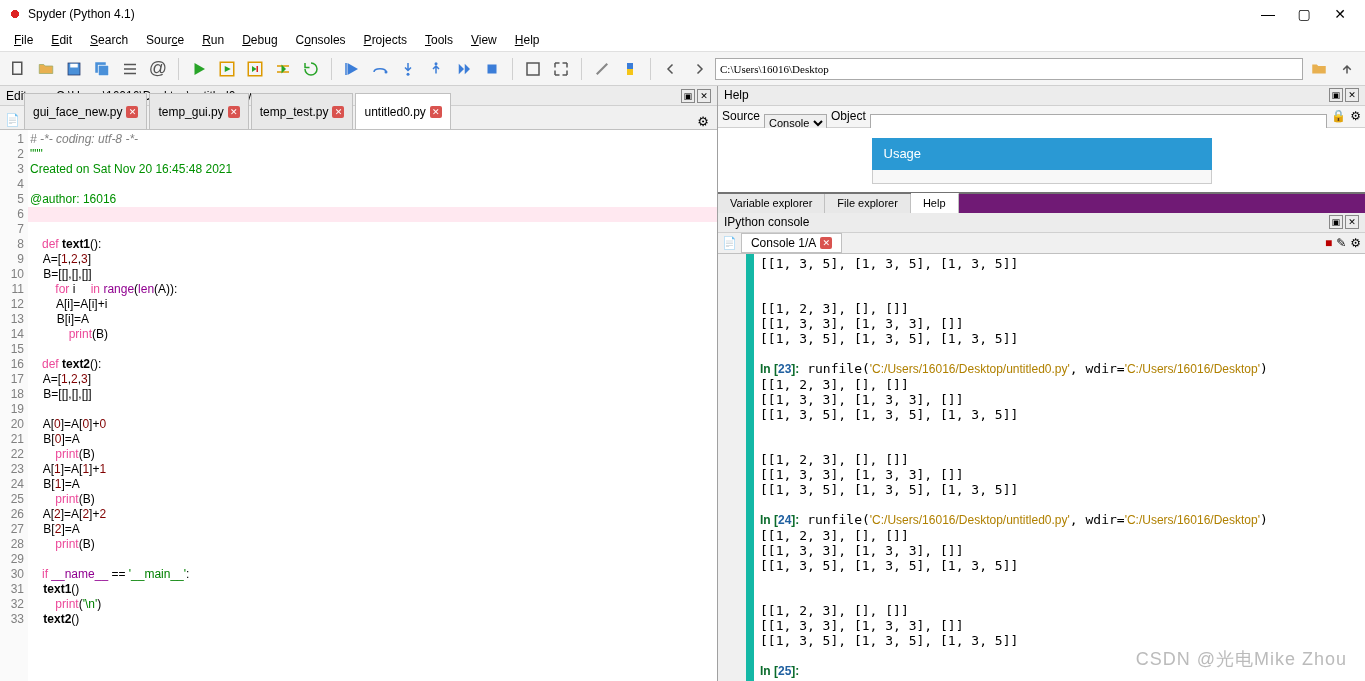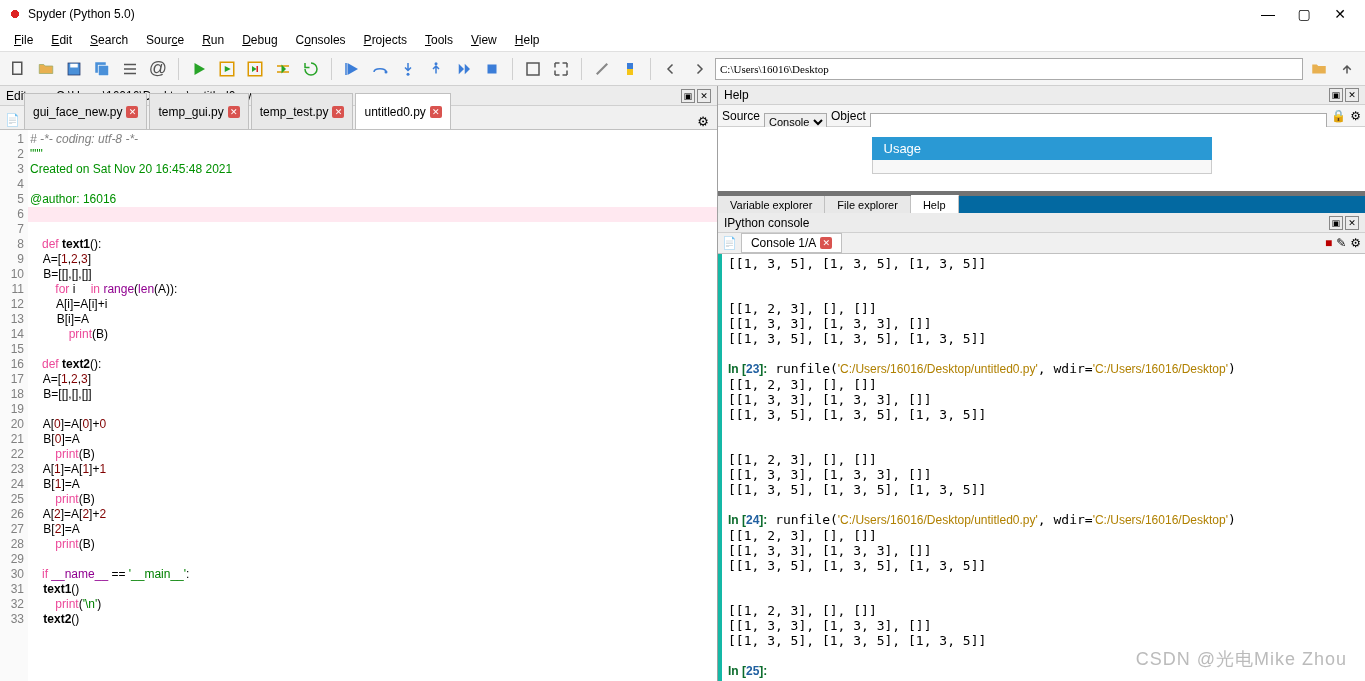"Spyder (Python 5.0)" span.title { text: 5.0 -> 4.1 }
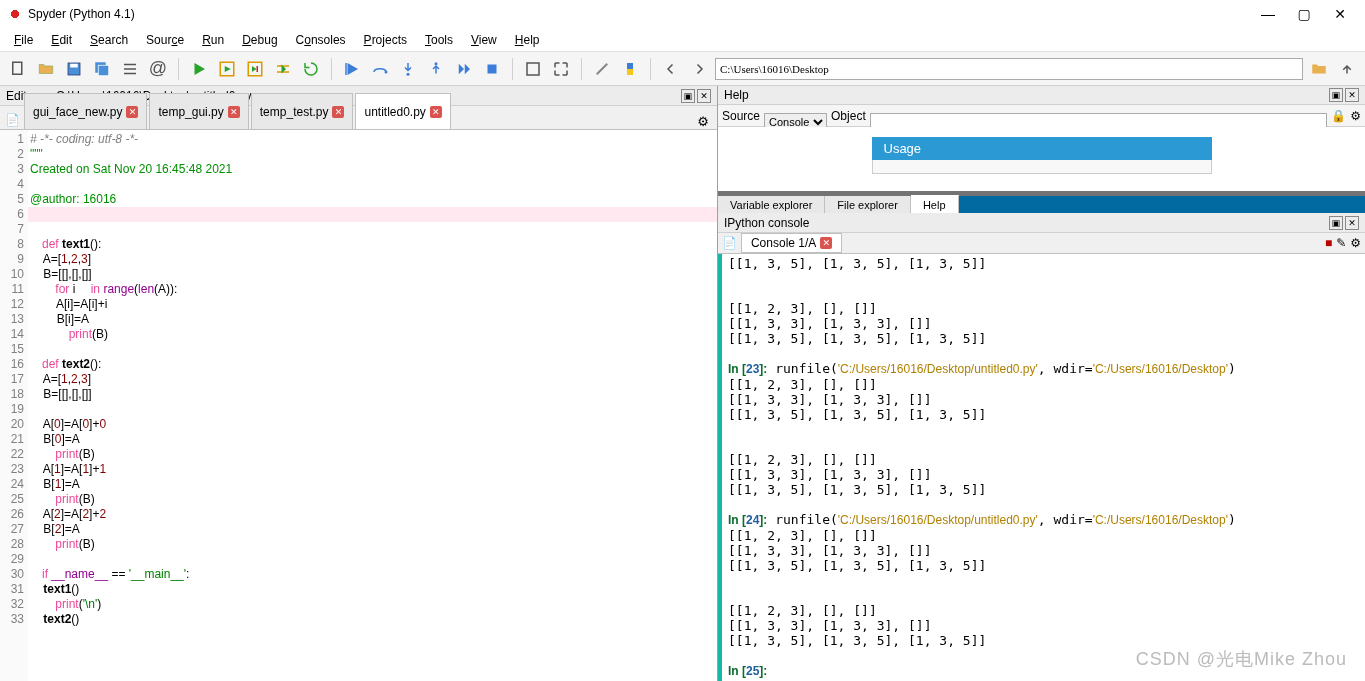"Usage" .usage-title { height: 23px -> 32px }
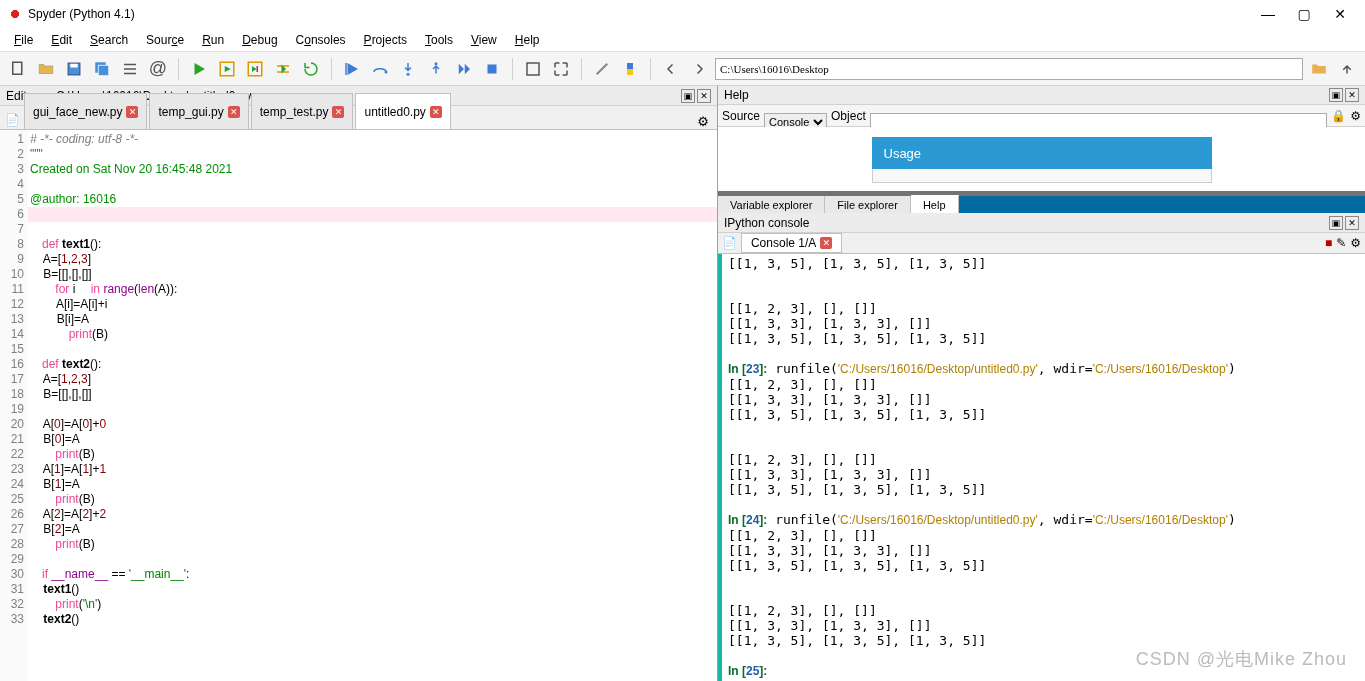"Variable explorer" .sub-tabs { background: #0369a1 -> #701a75; border-top: 5px solid #737373 -> 2px solid #737373 }
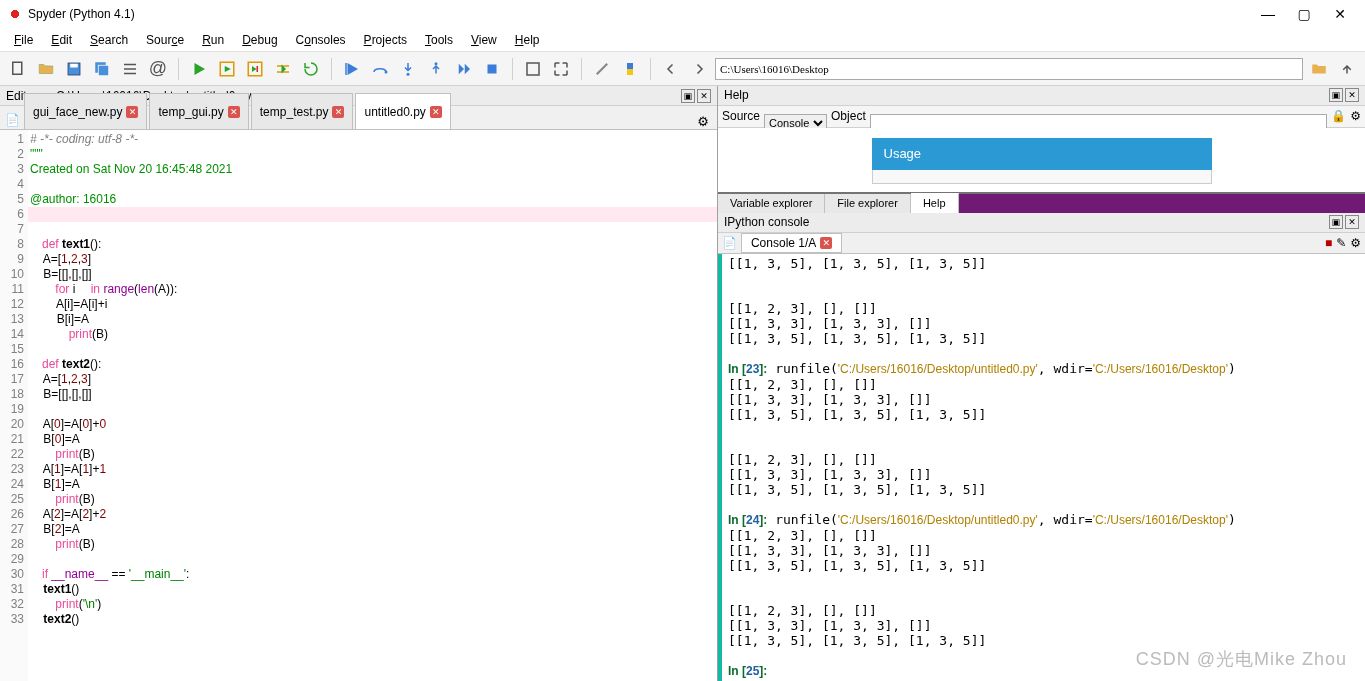"[[1, 3, 5], [1, 3," .console-output { border-left: 4px solid #14b8a6 -> 8px solid #14b8a6; margin-left: none -> 28px }
